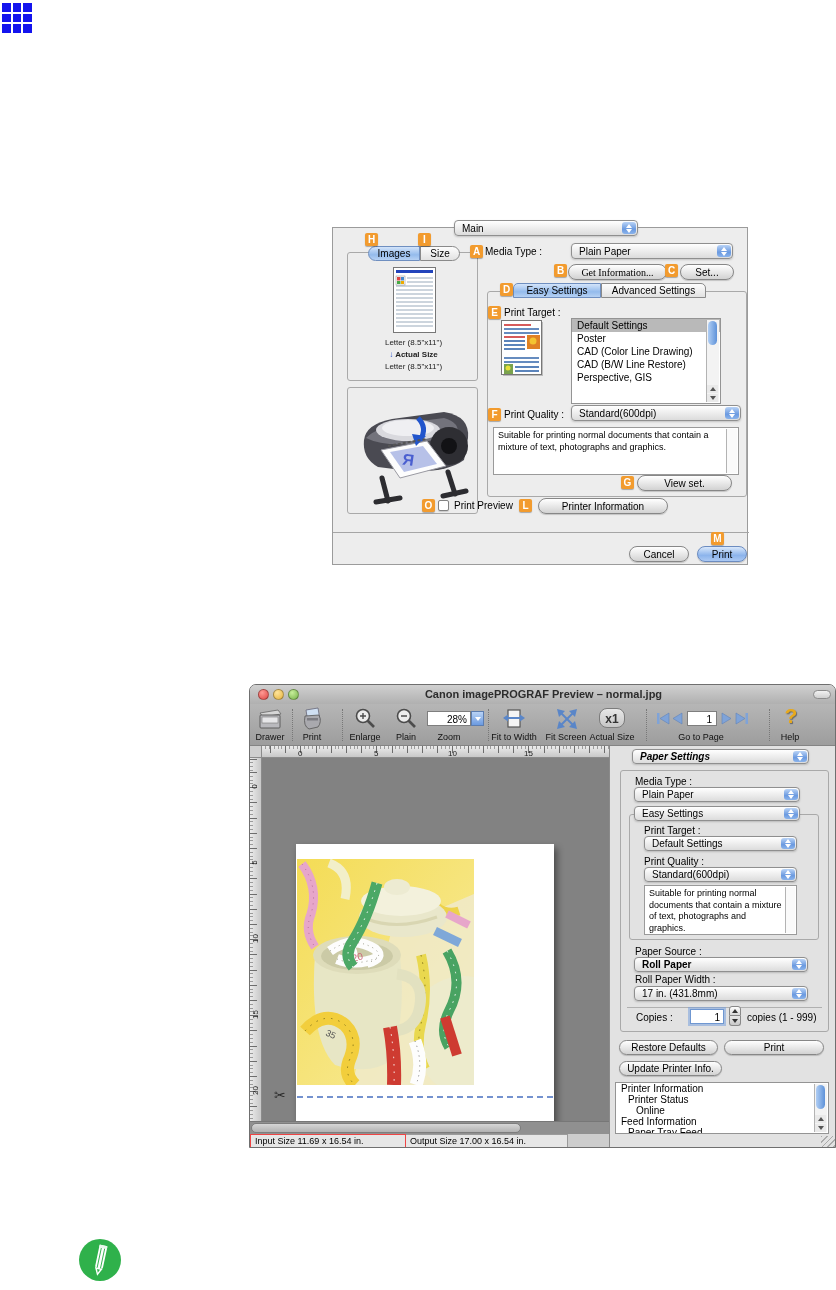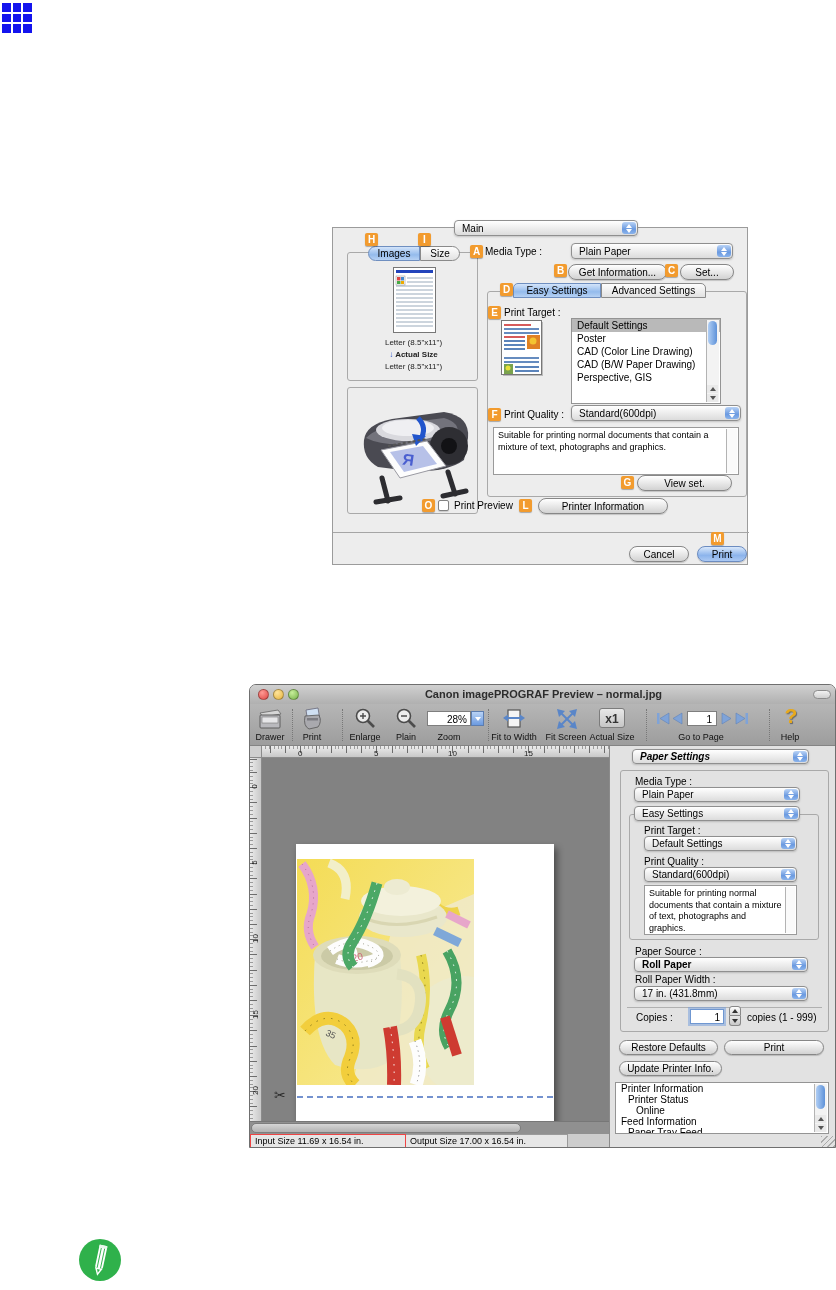"Get Information..." div.pill { font-family: none -> Liberation Serif, serif }
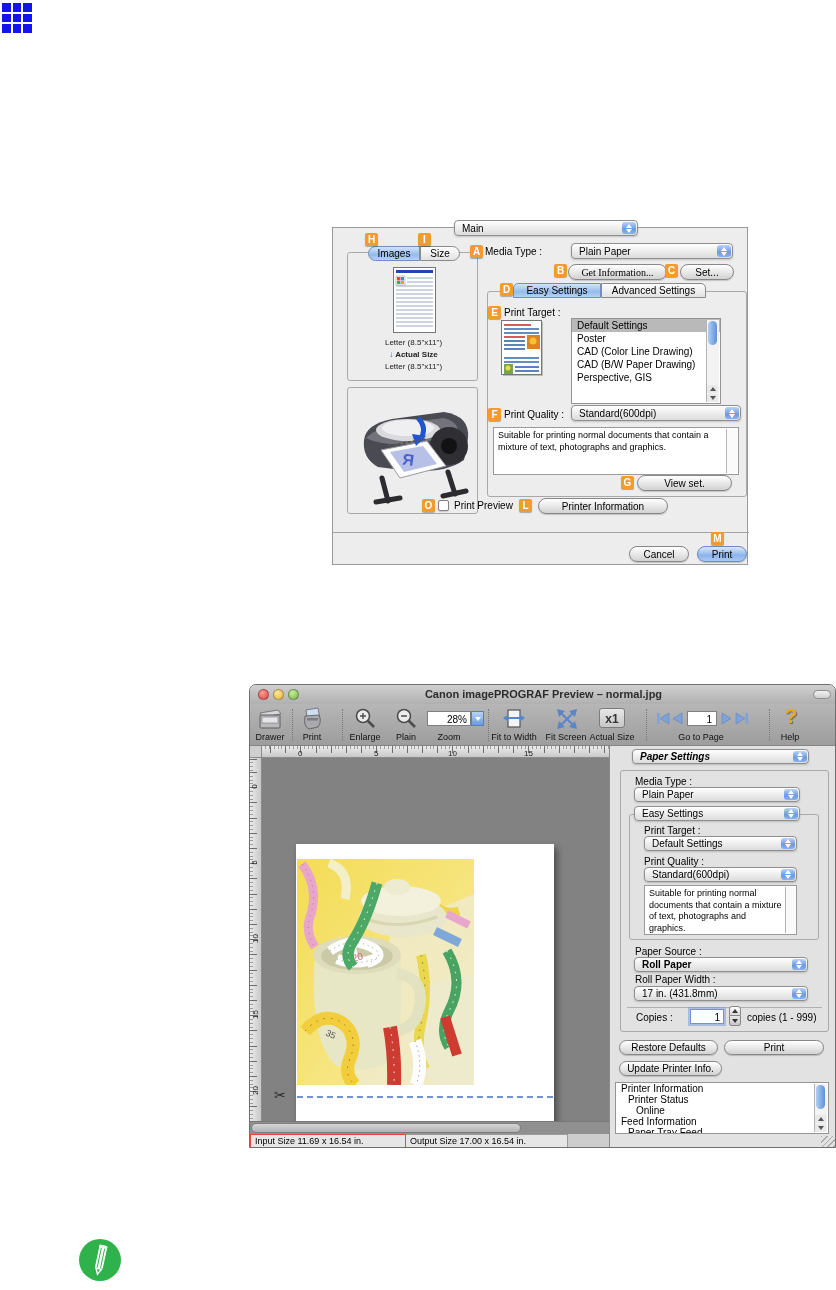"CAD (B/W Paper Drawing)" div.lbi { text: Paper Drawing -> Line Restore }
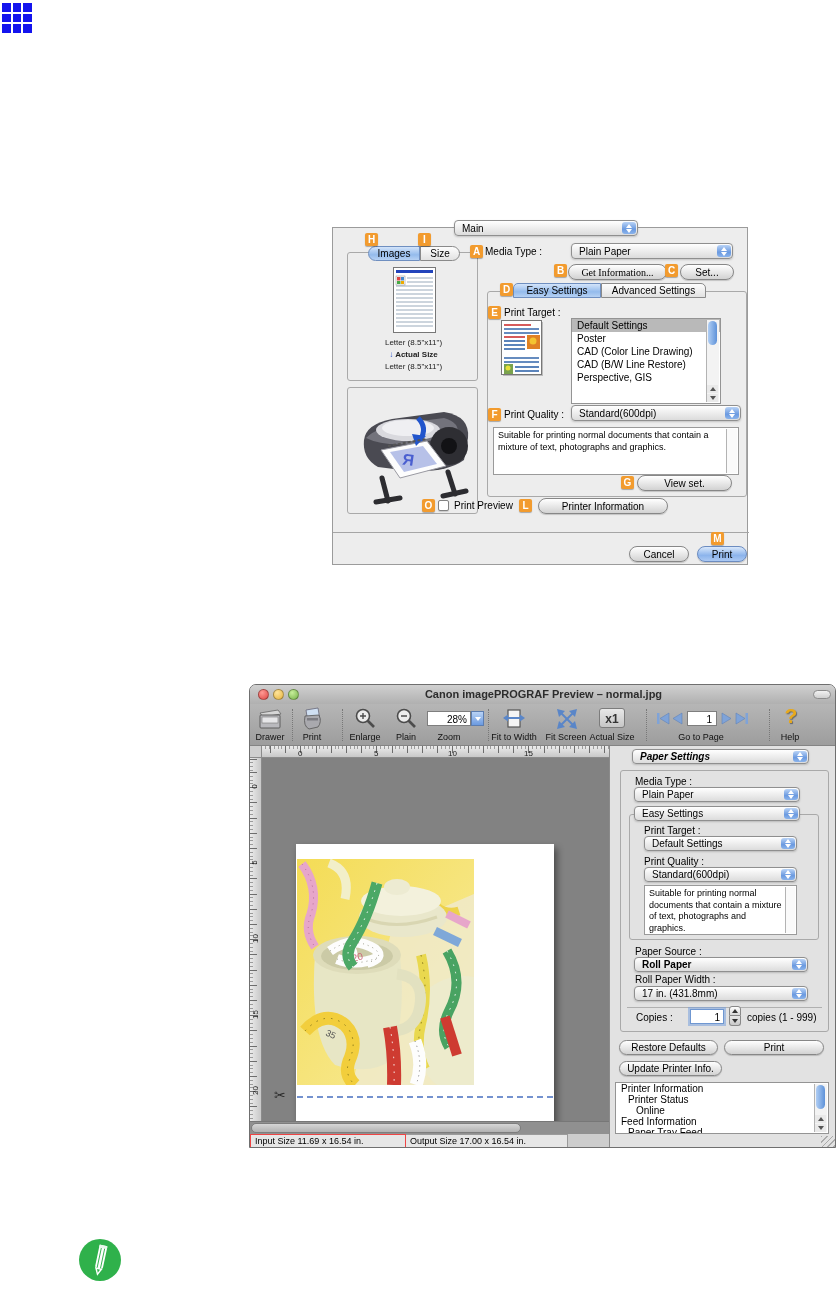"x1" div.a { border-radius: 3px -> 8px }
